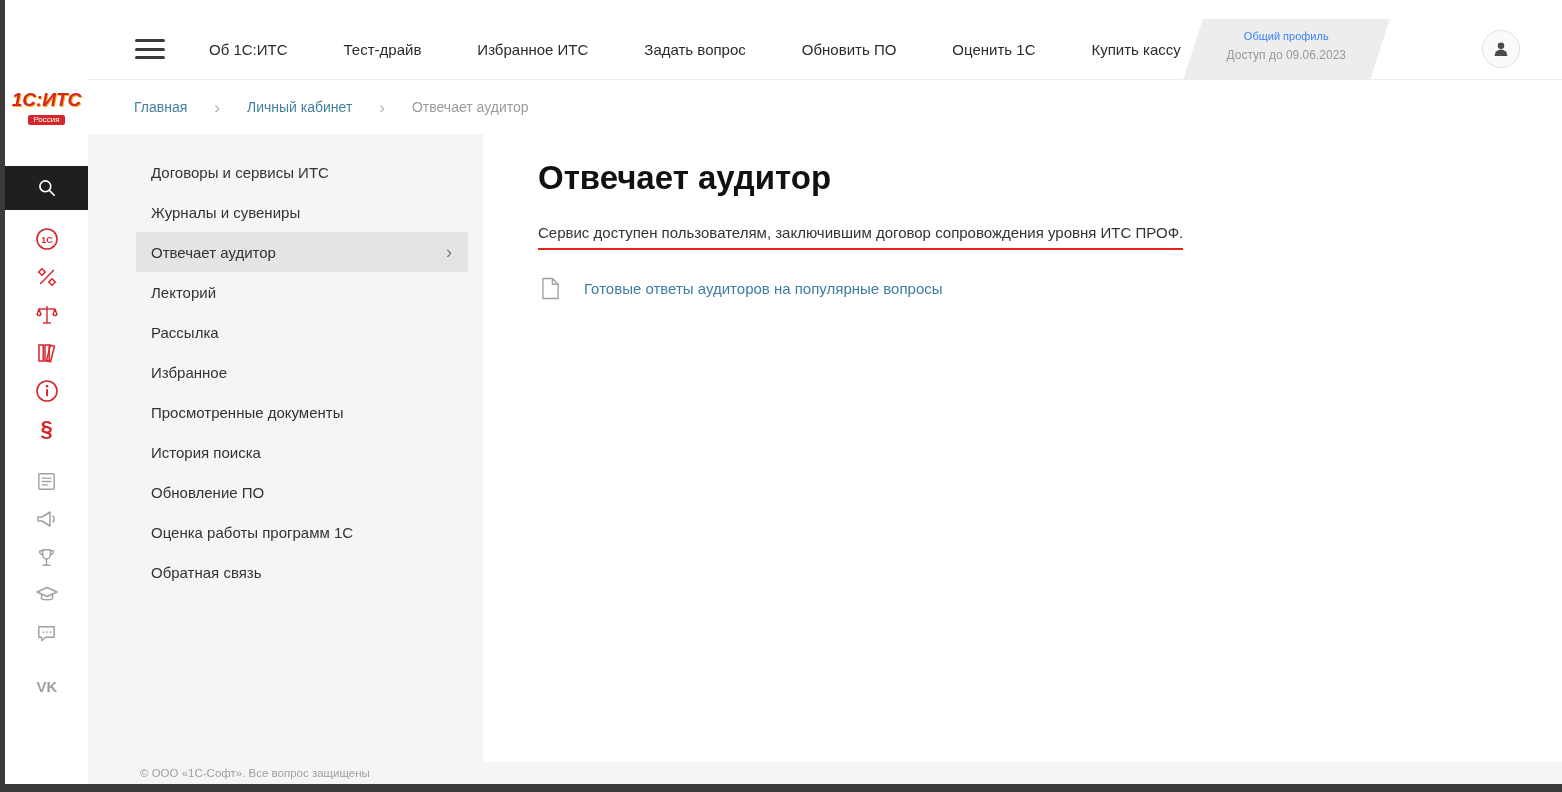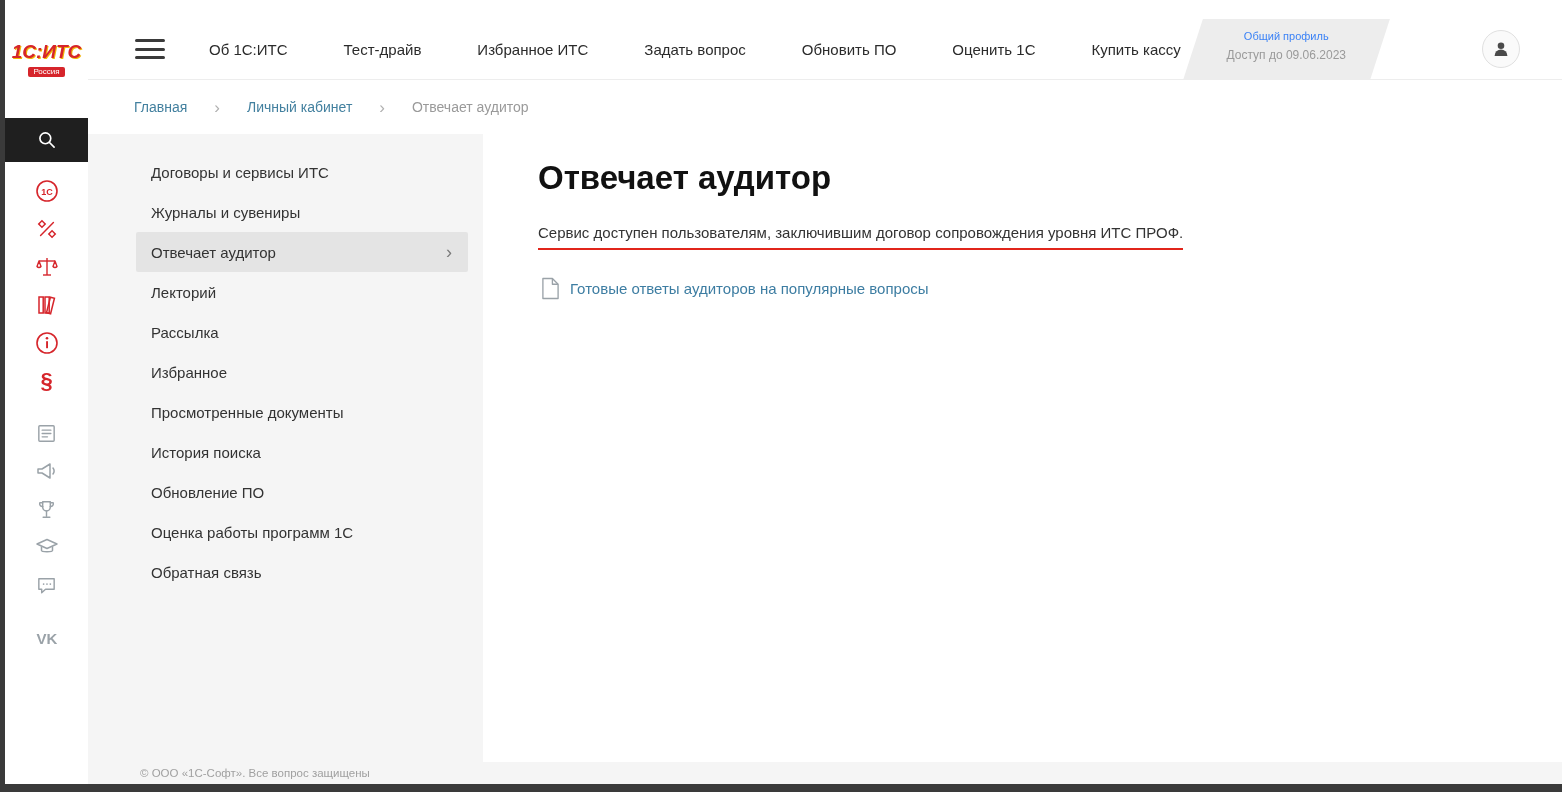"1С:ИТС" .rail-logo { margin-top: none -> 48px }
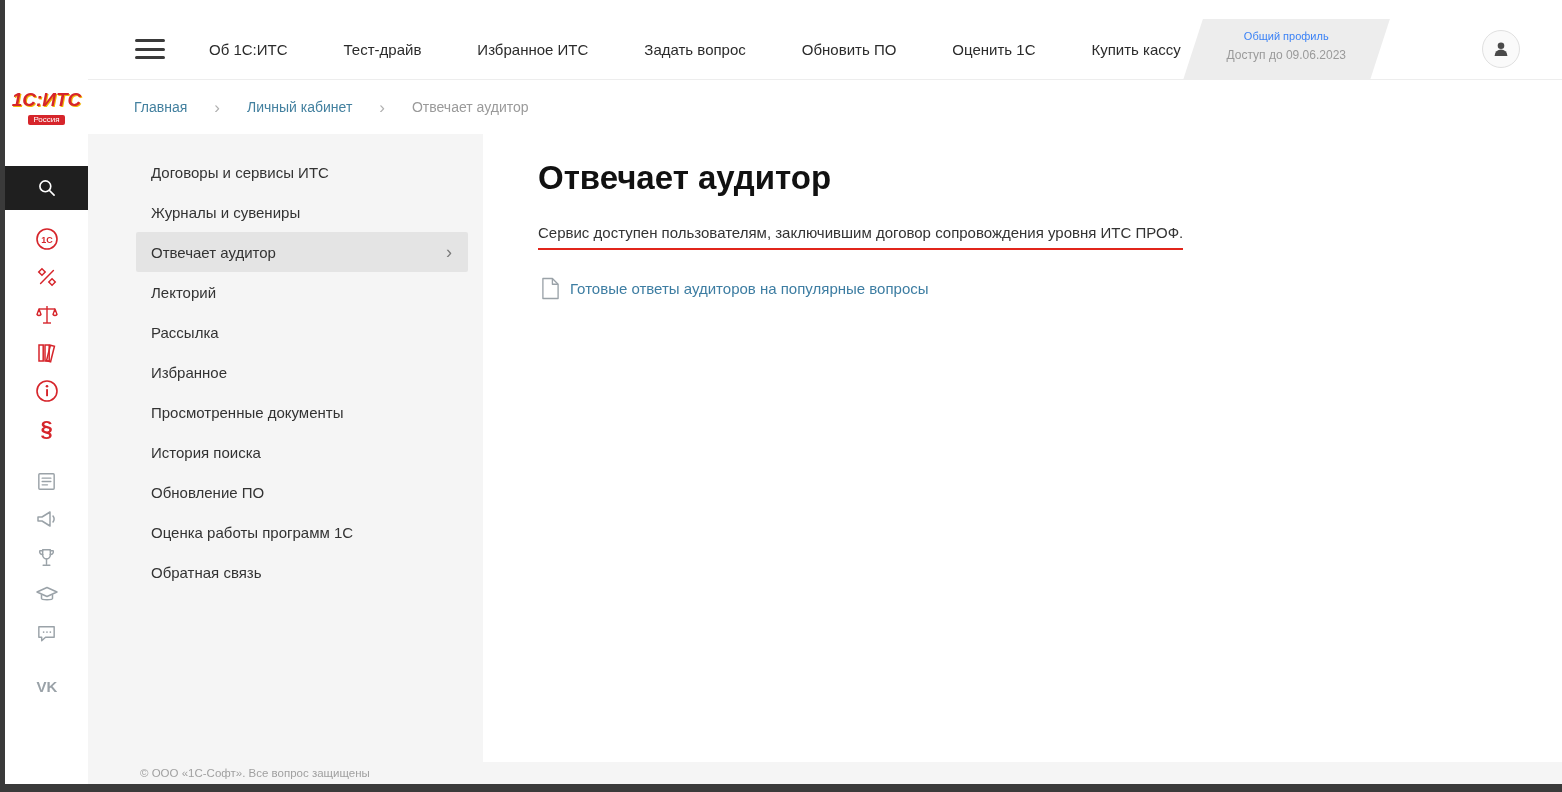"Готовые ответы аудиторов на популярные" .doc-link-row { gap: 10px -> 24px }
